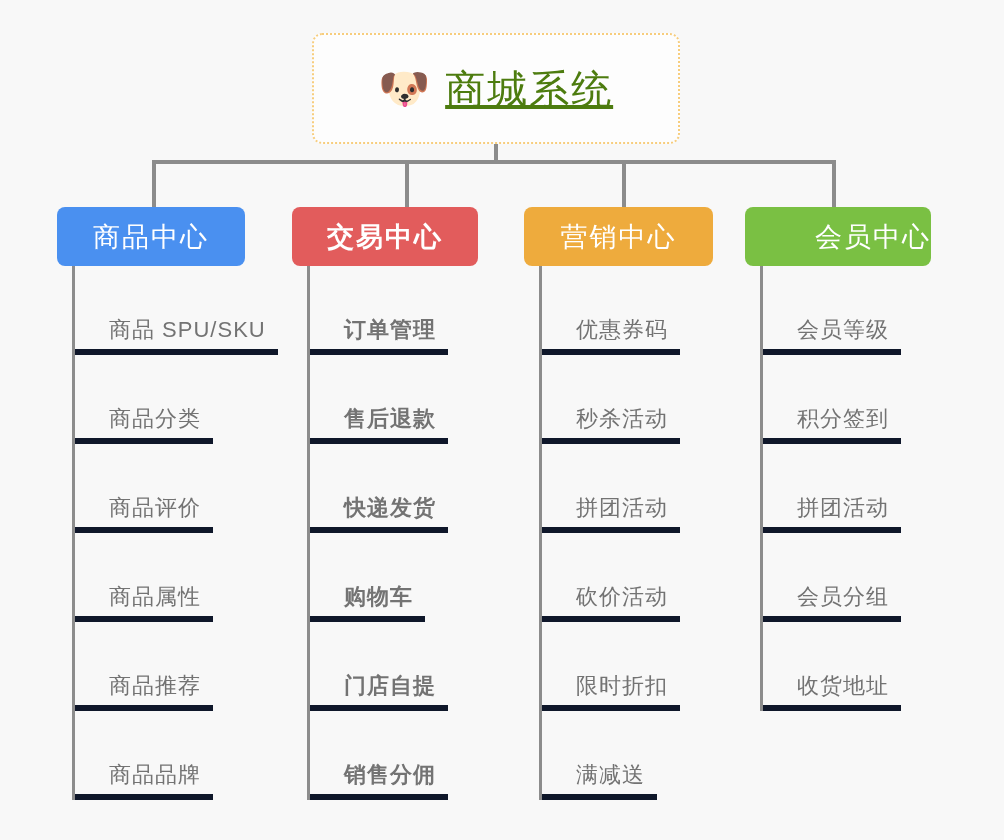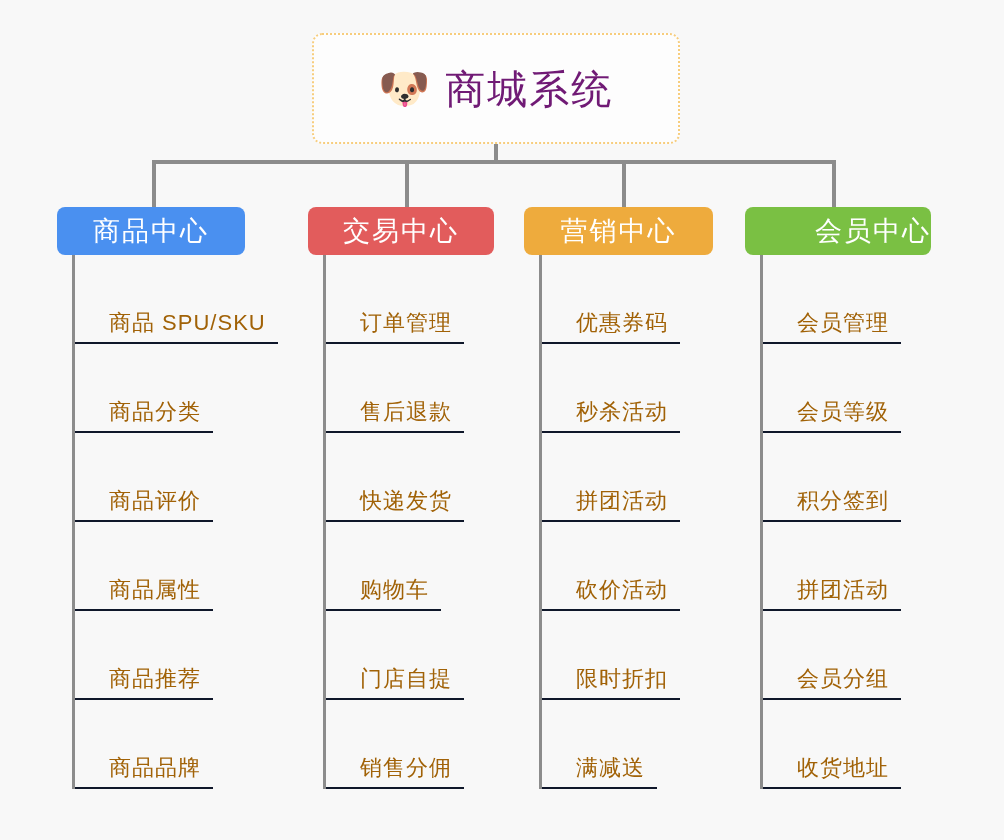"商城系统" span.root-title { color: #701a75 -> #4d7c0f; text-decoration: none -> underline }
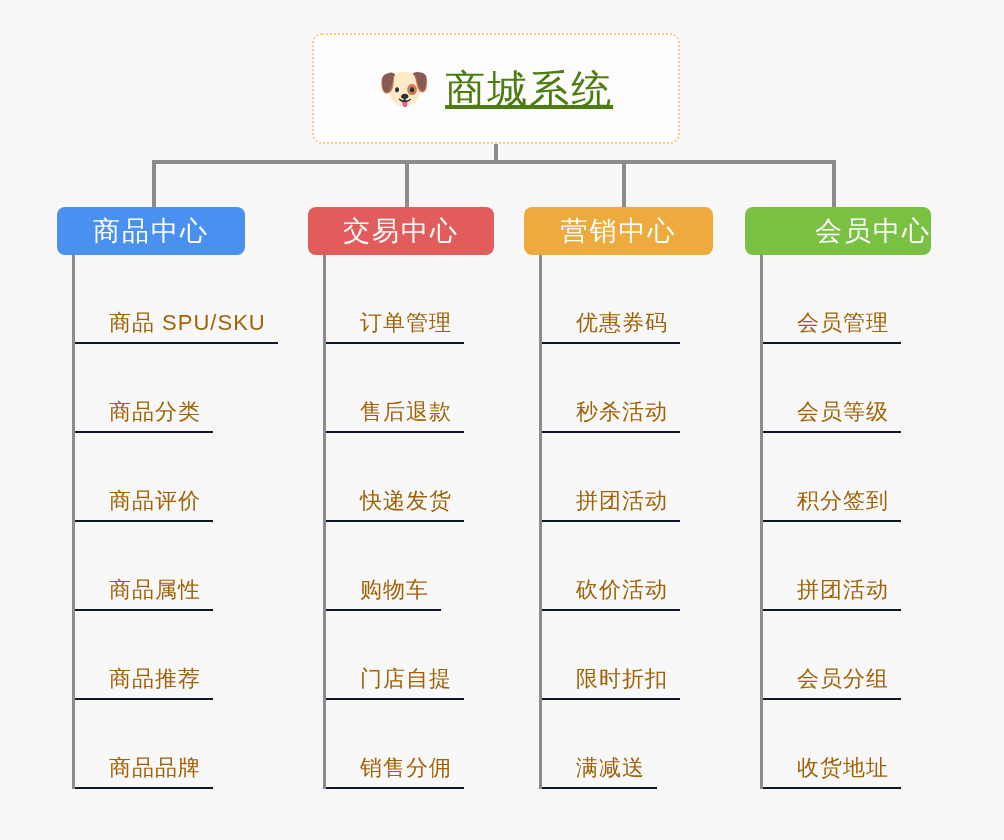"商品中心" .branch-head { height: 48px -> 59px }
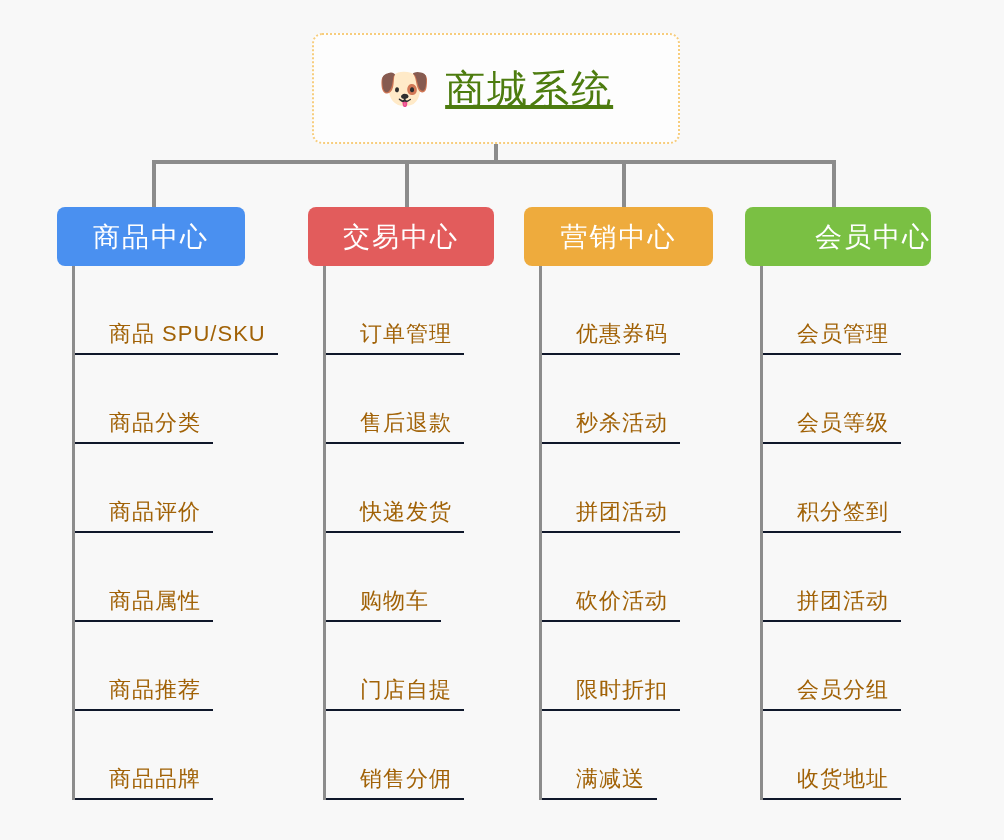"交易中心" .branch-2 { font-weight: none -> bold; left: 308px -> 292px }
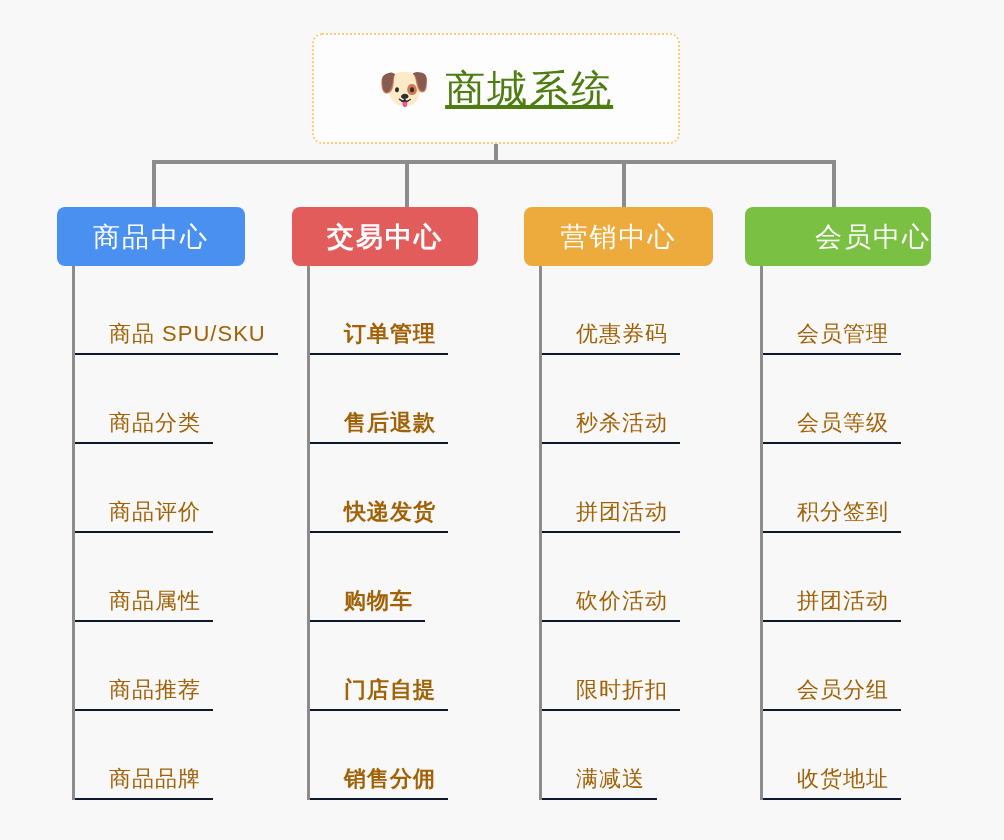"商品 SPU/SKU" .leaf-label { border-bottom: 2px solid #0f172a -> 6px solid #0f172a; color: #a16207 -> #737373 }
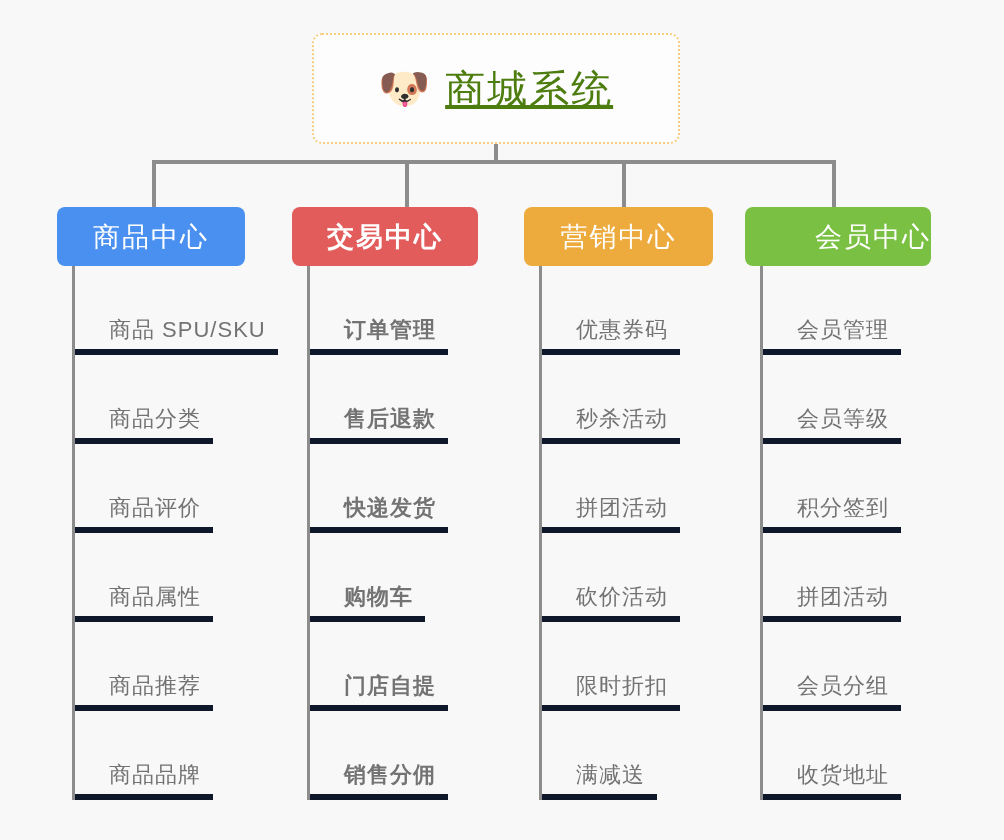"会员管理" div.leaf { html: <div> <span>会员管理</span> </div> -> none }
